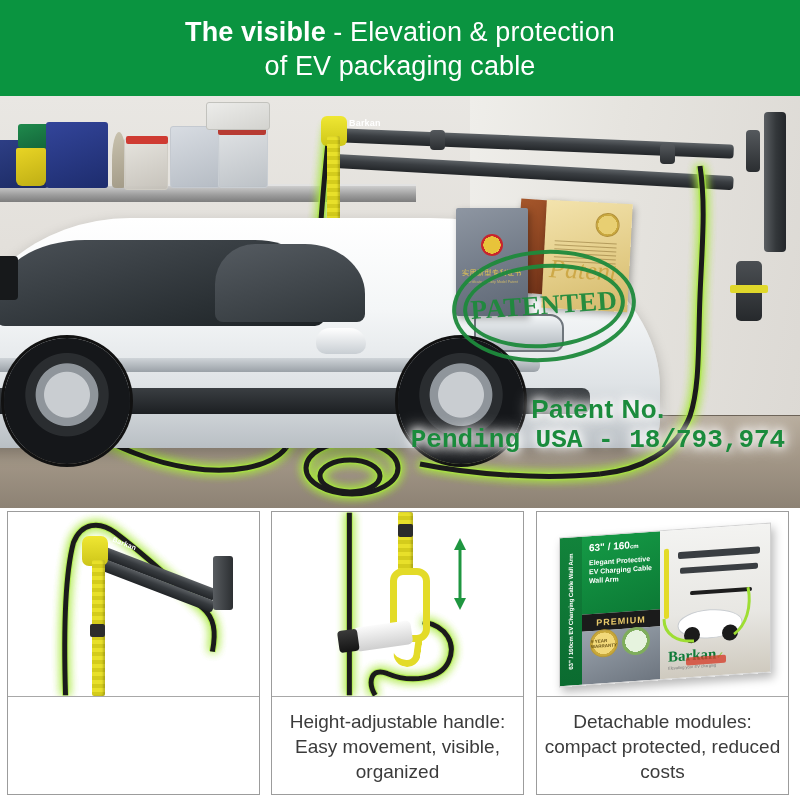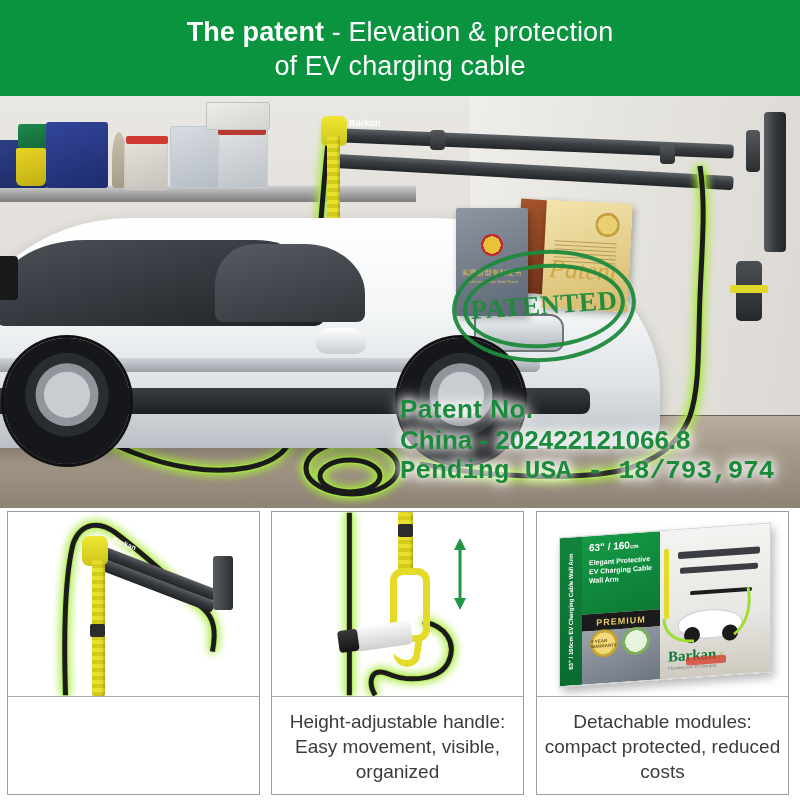"The patent" span.bold { text: patent -> visible }
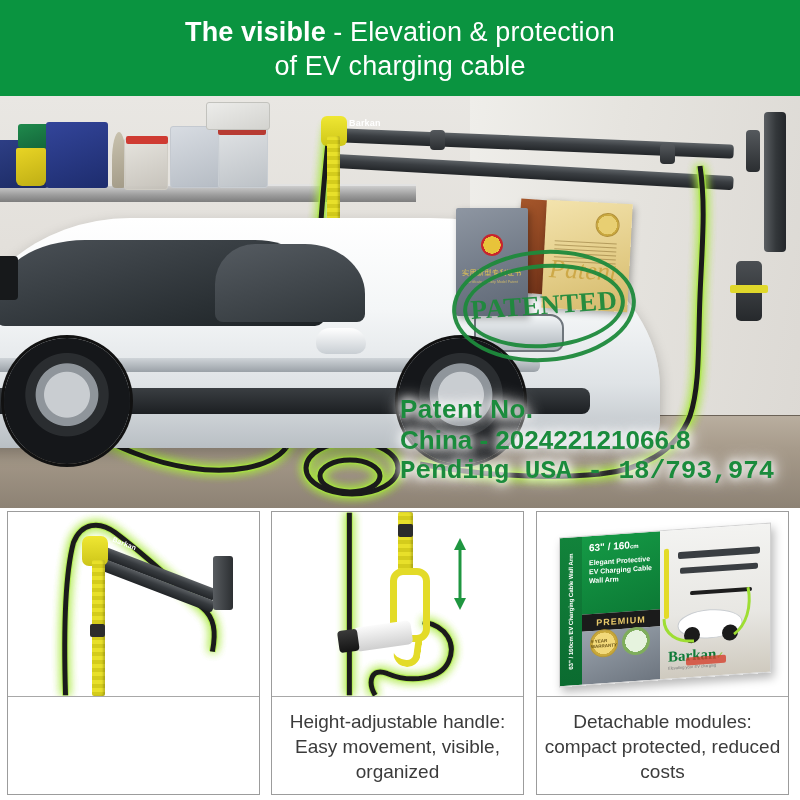"of EV charging cable" div.header-line { text: charging -> packaging }
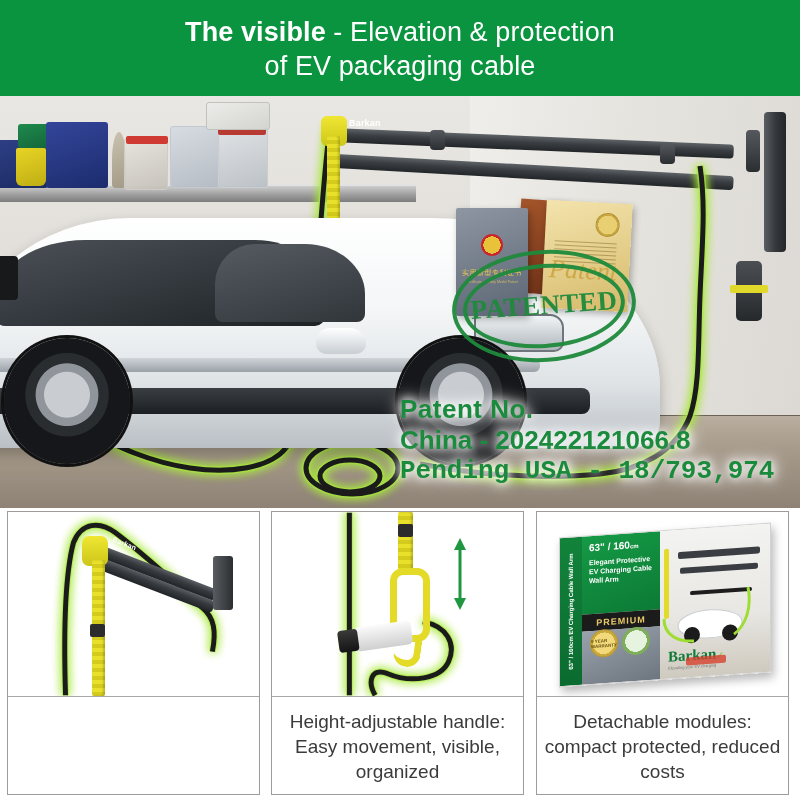"Patent No." .patent-text { text-align: none -> center }
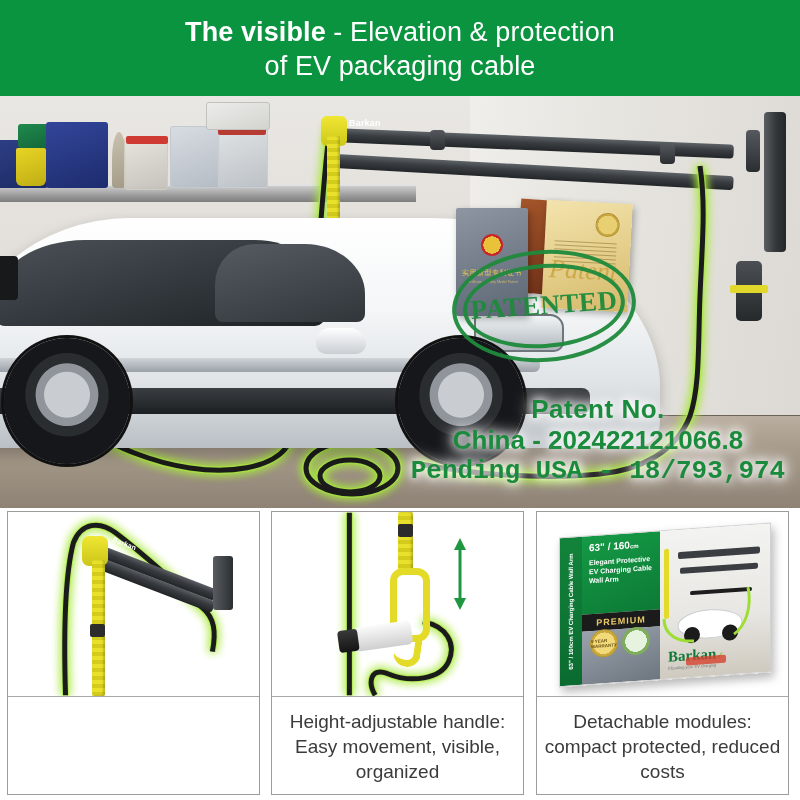"China - 202422121066.8" div.patent-line { html: <div>China - 202422121066.8</div> -> none }
